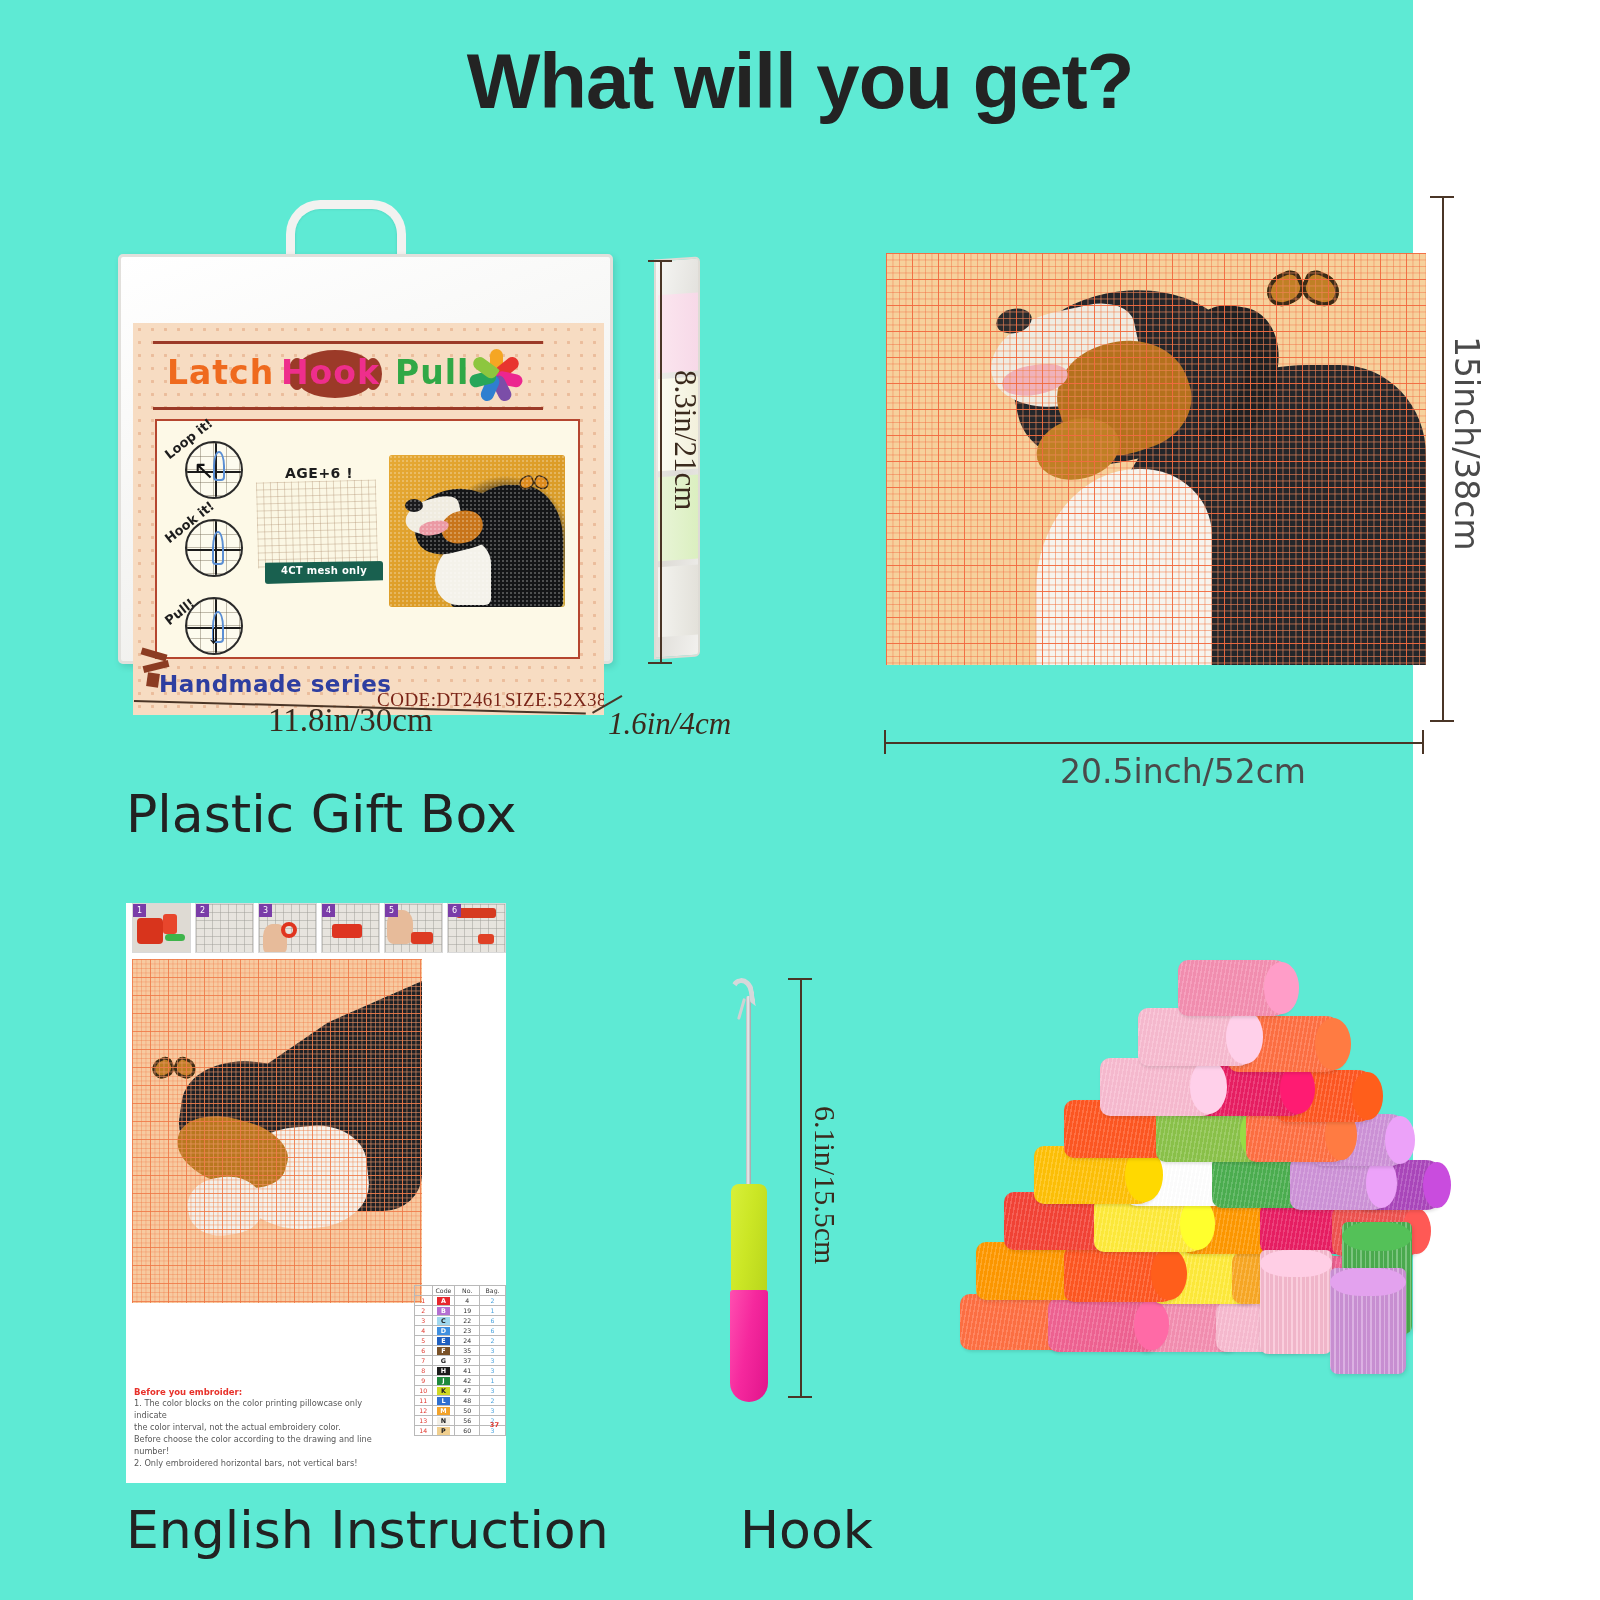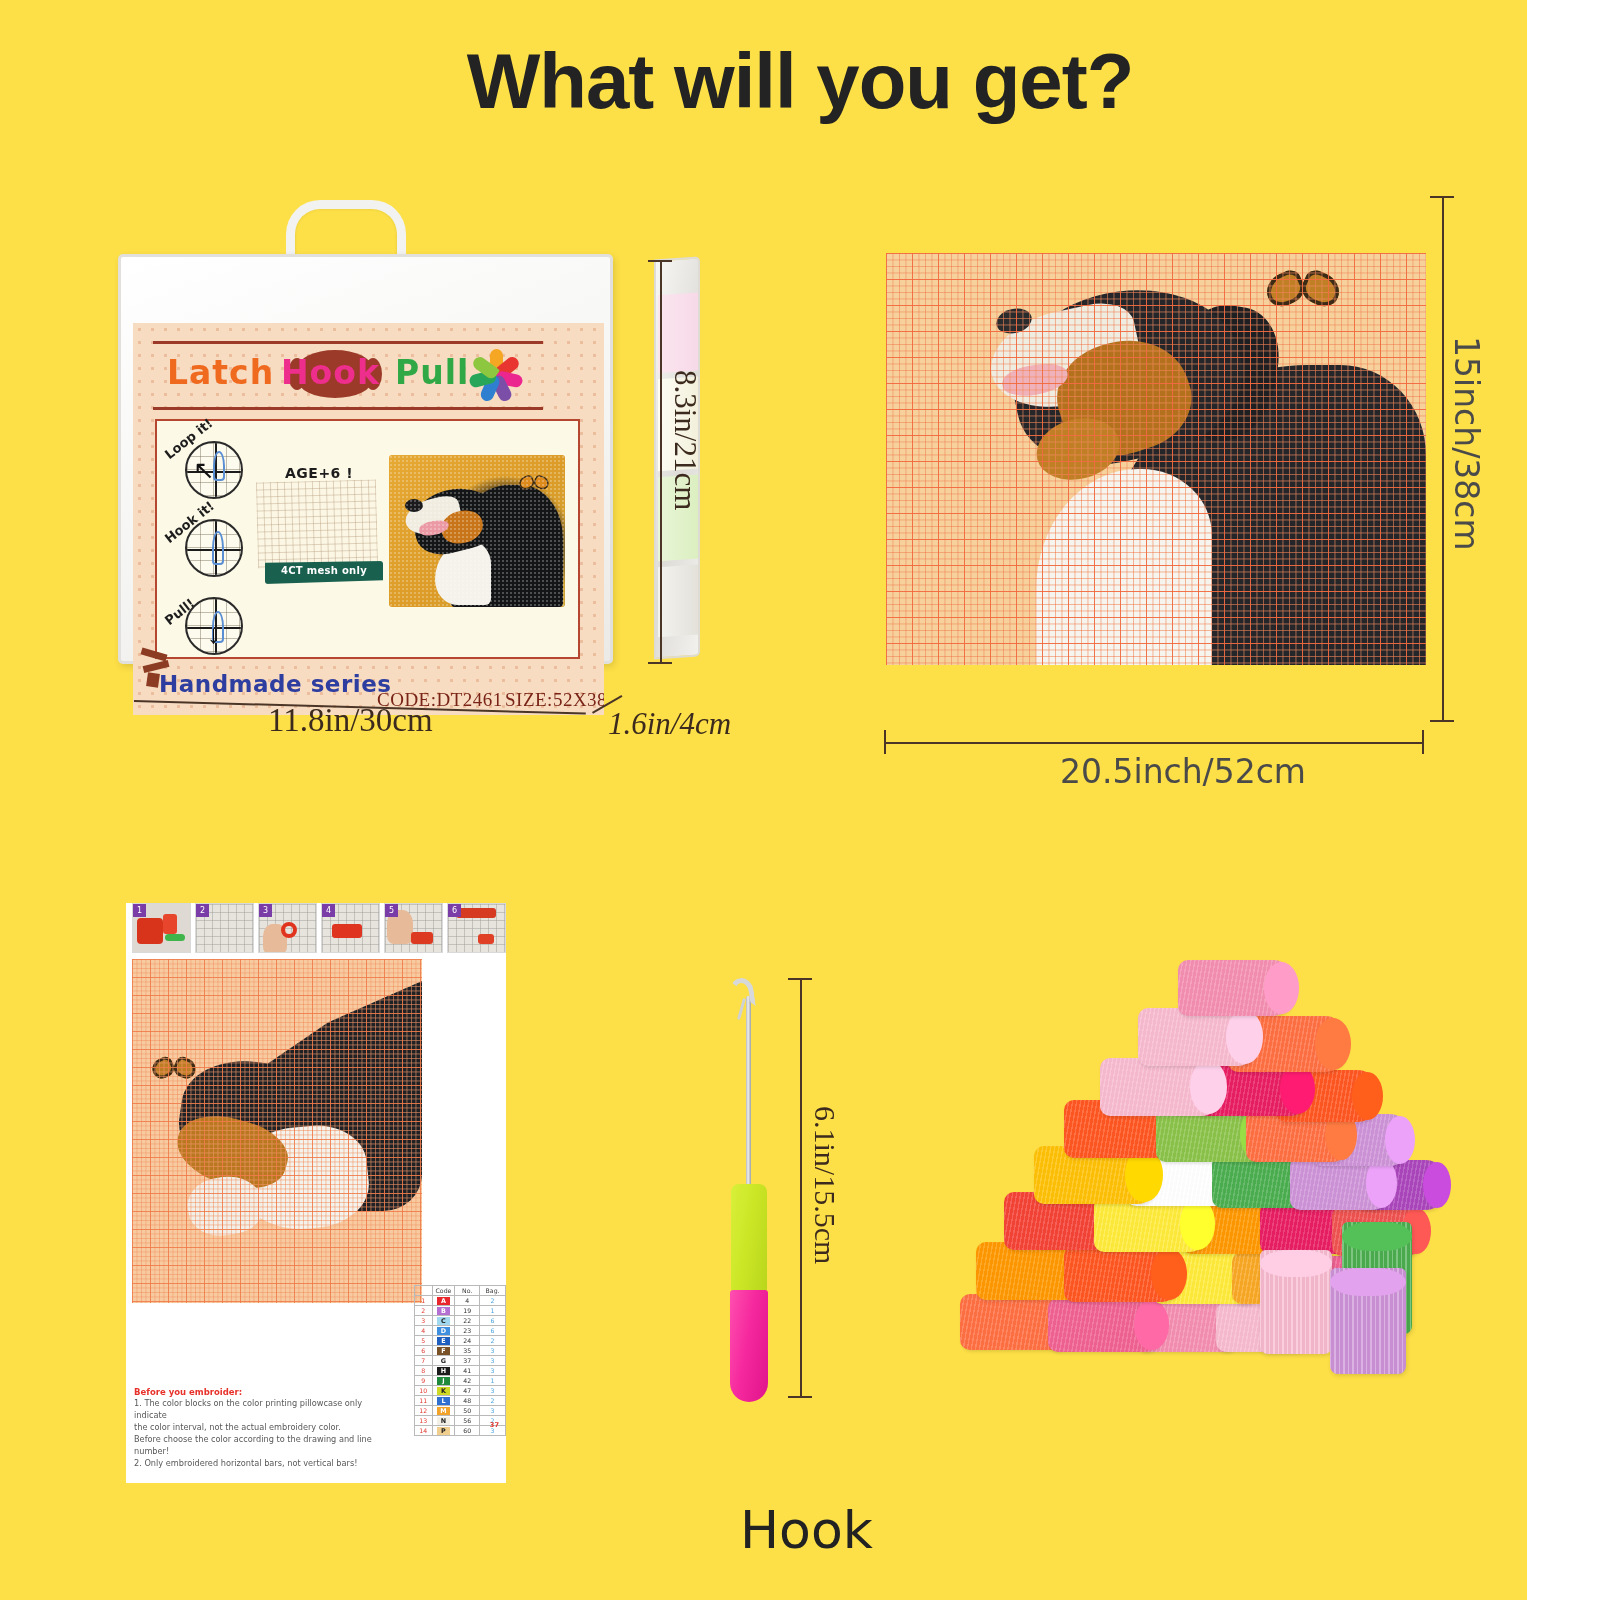"What will you get?" #stage { background: #fde047 -> #5eead4; width: 1527px -> 1413px }
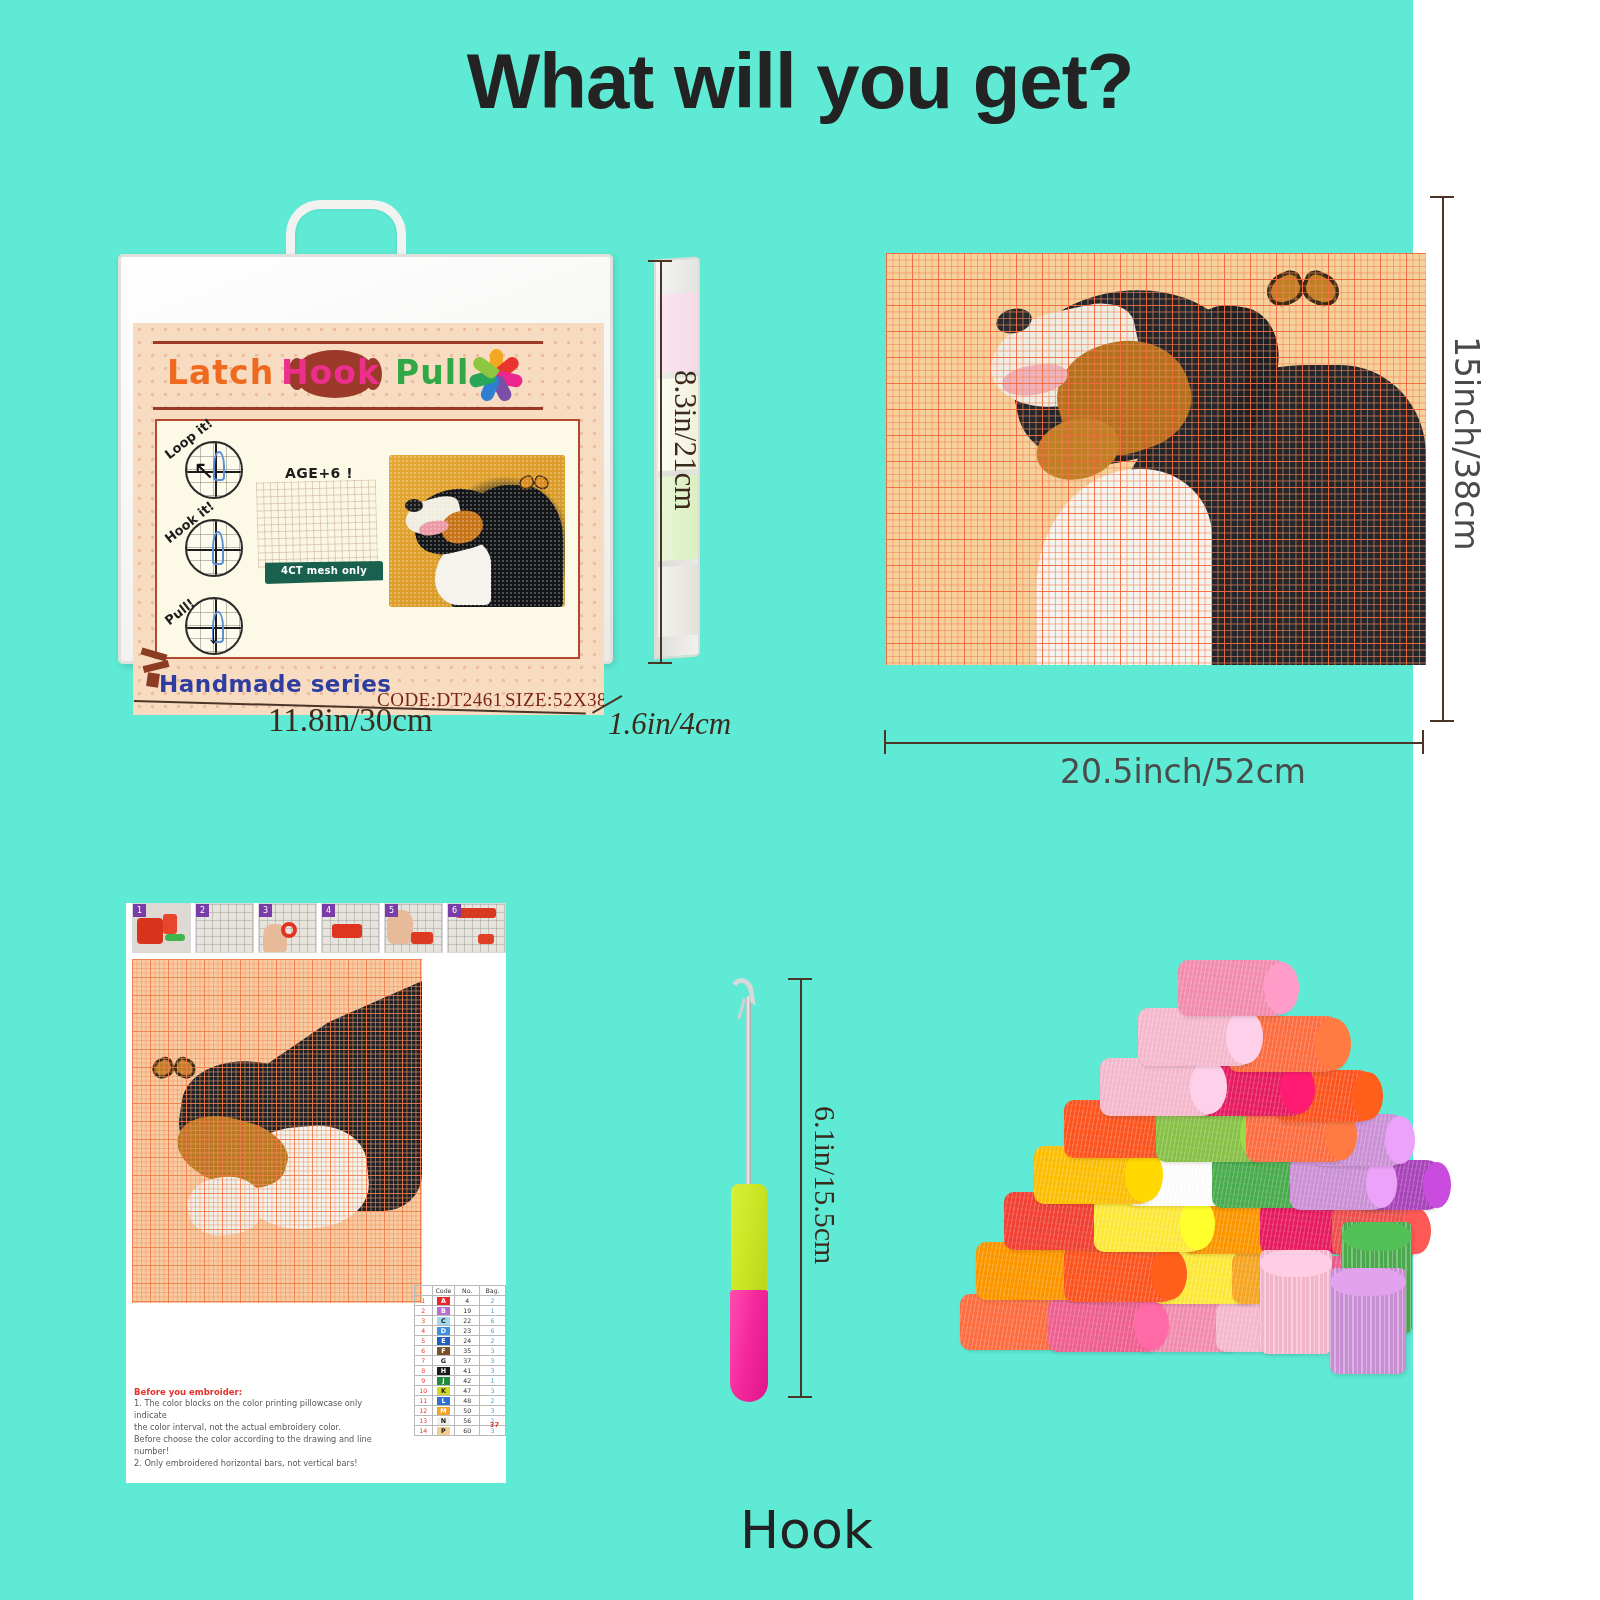"Plastic Gift Box" div.item-label { html: none -> <div>Plastic Gift Box</div> }
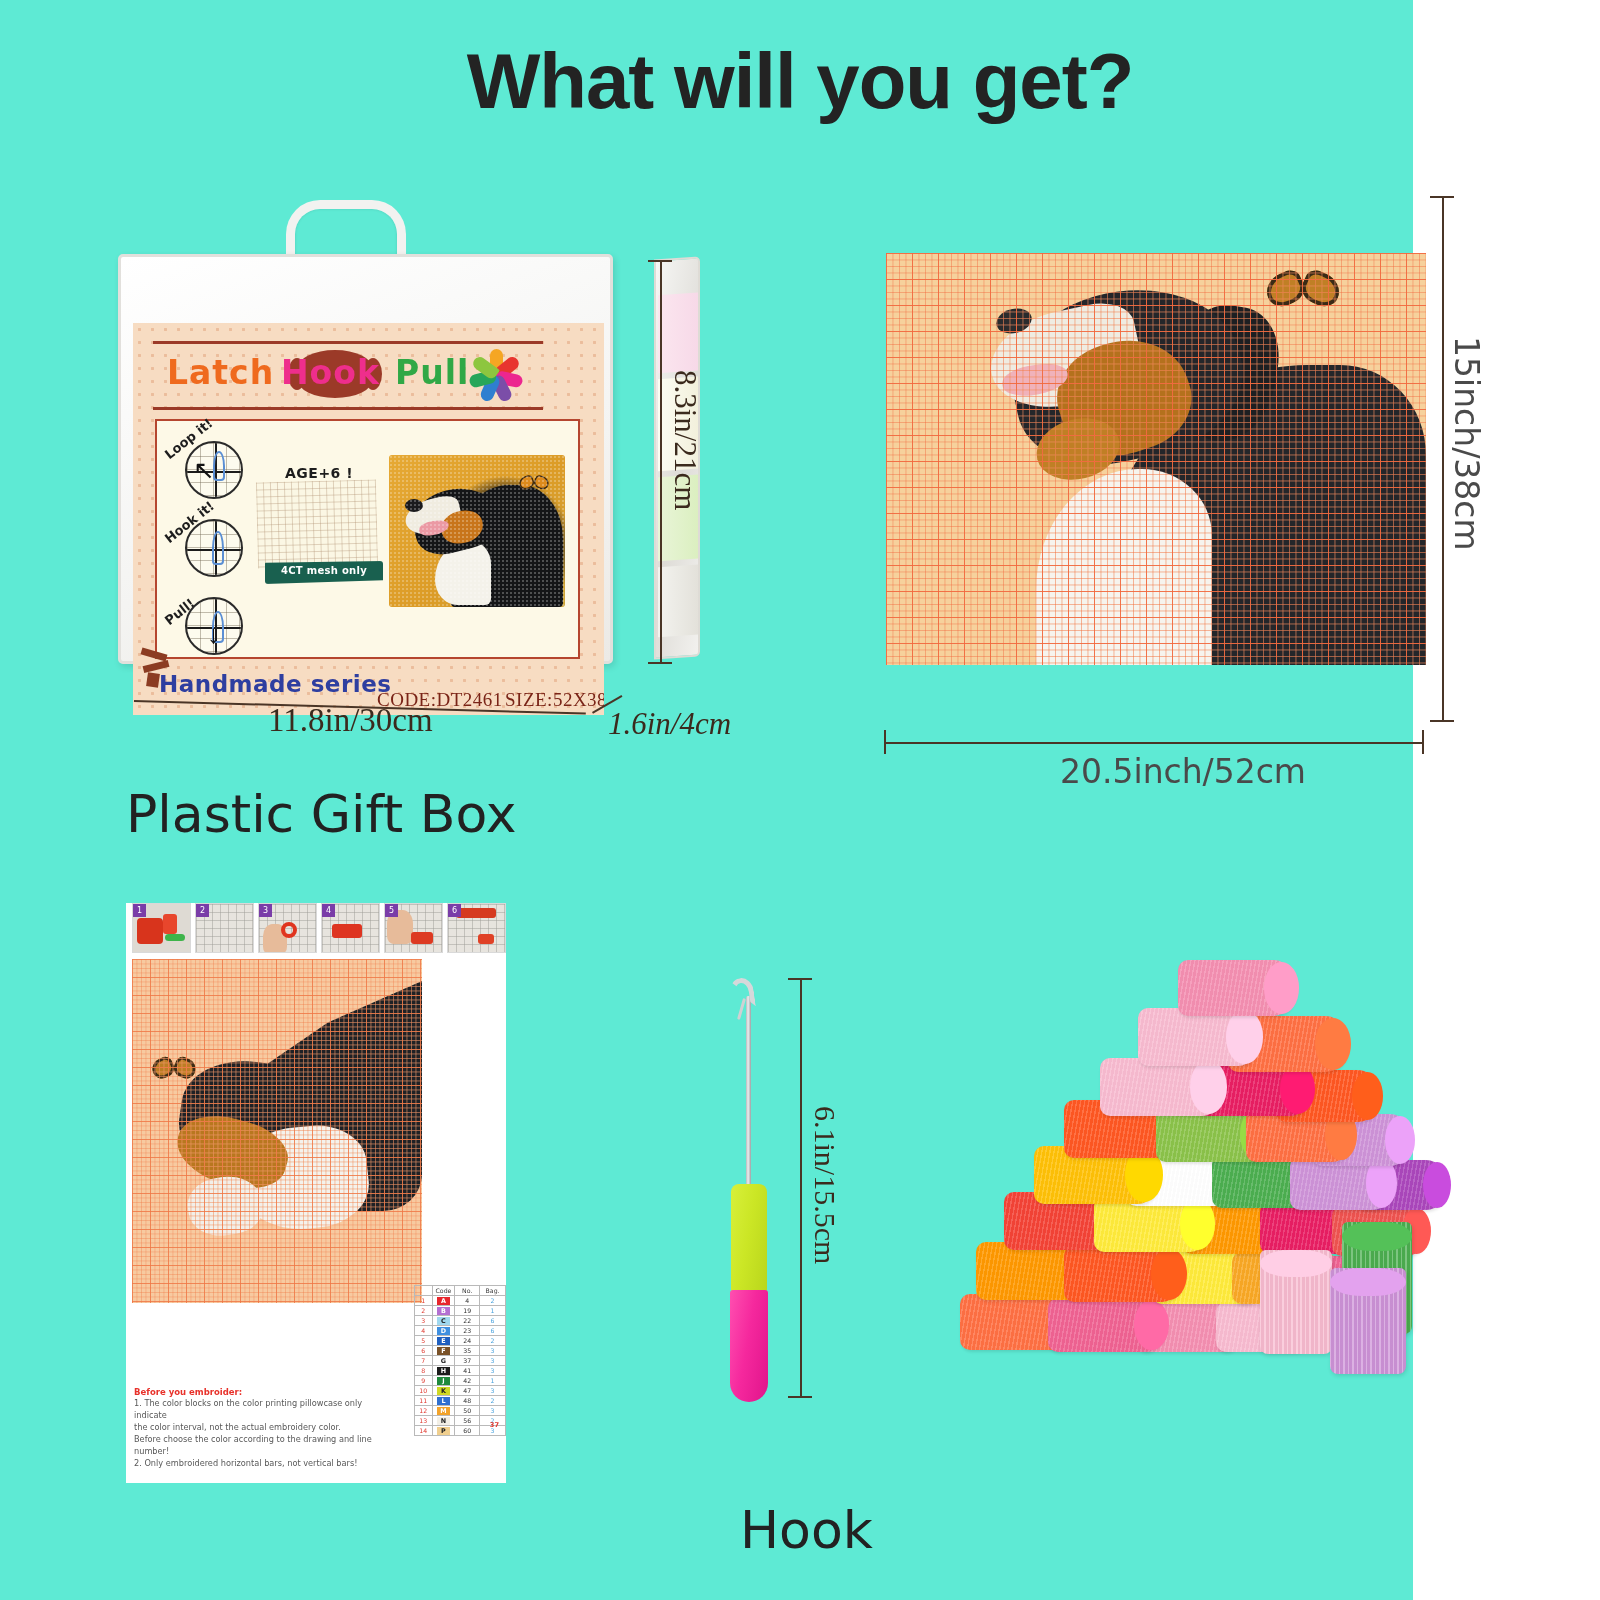"English Instruction" div.item-label { html: none -> <div>English Instruction</div> }
